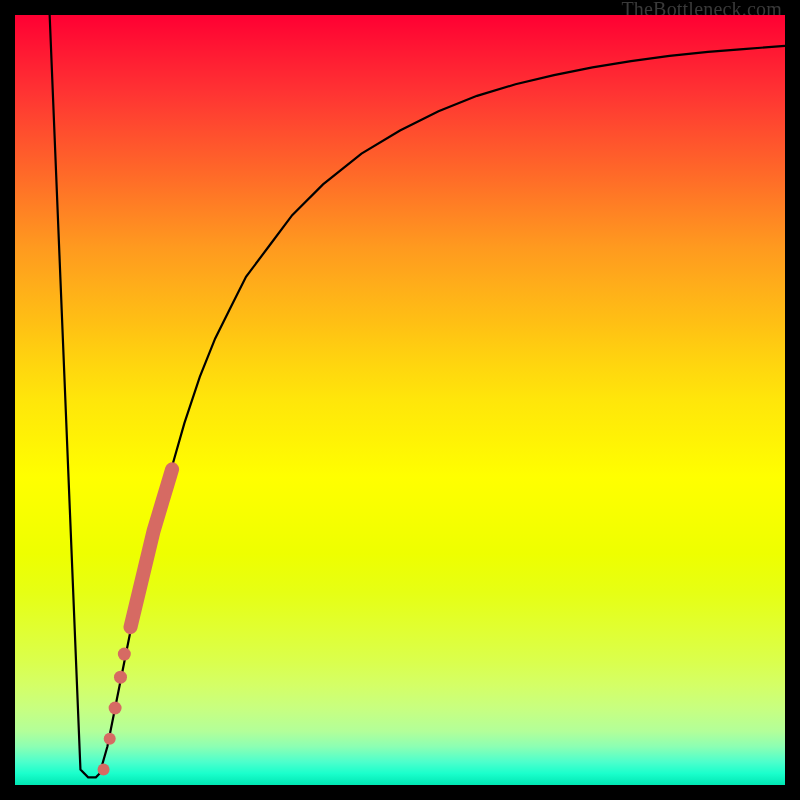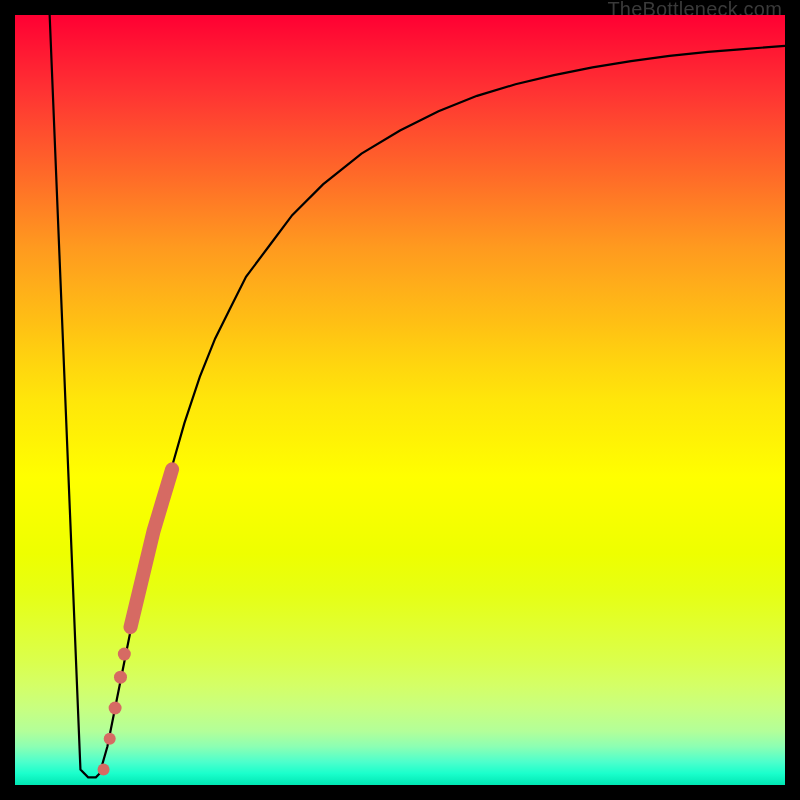"TheBottleneck.com" .chart-container { font-family: none -> Liberation Serif, serif }
